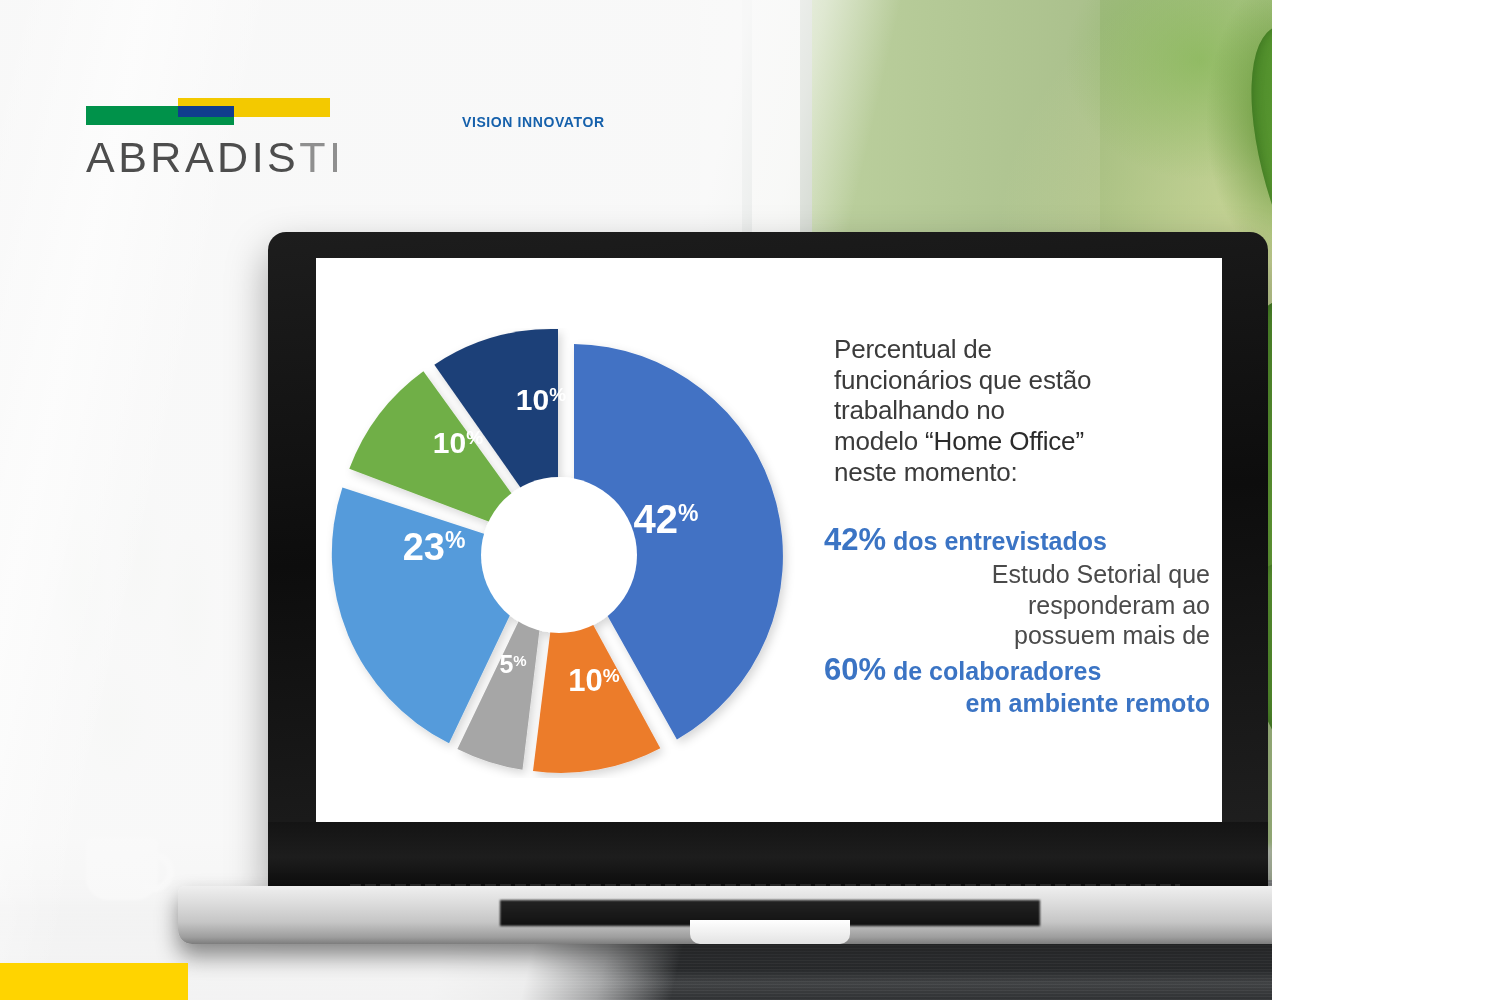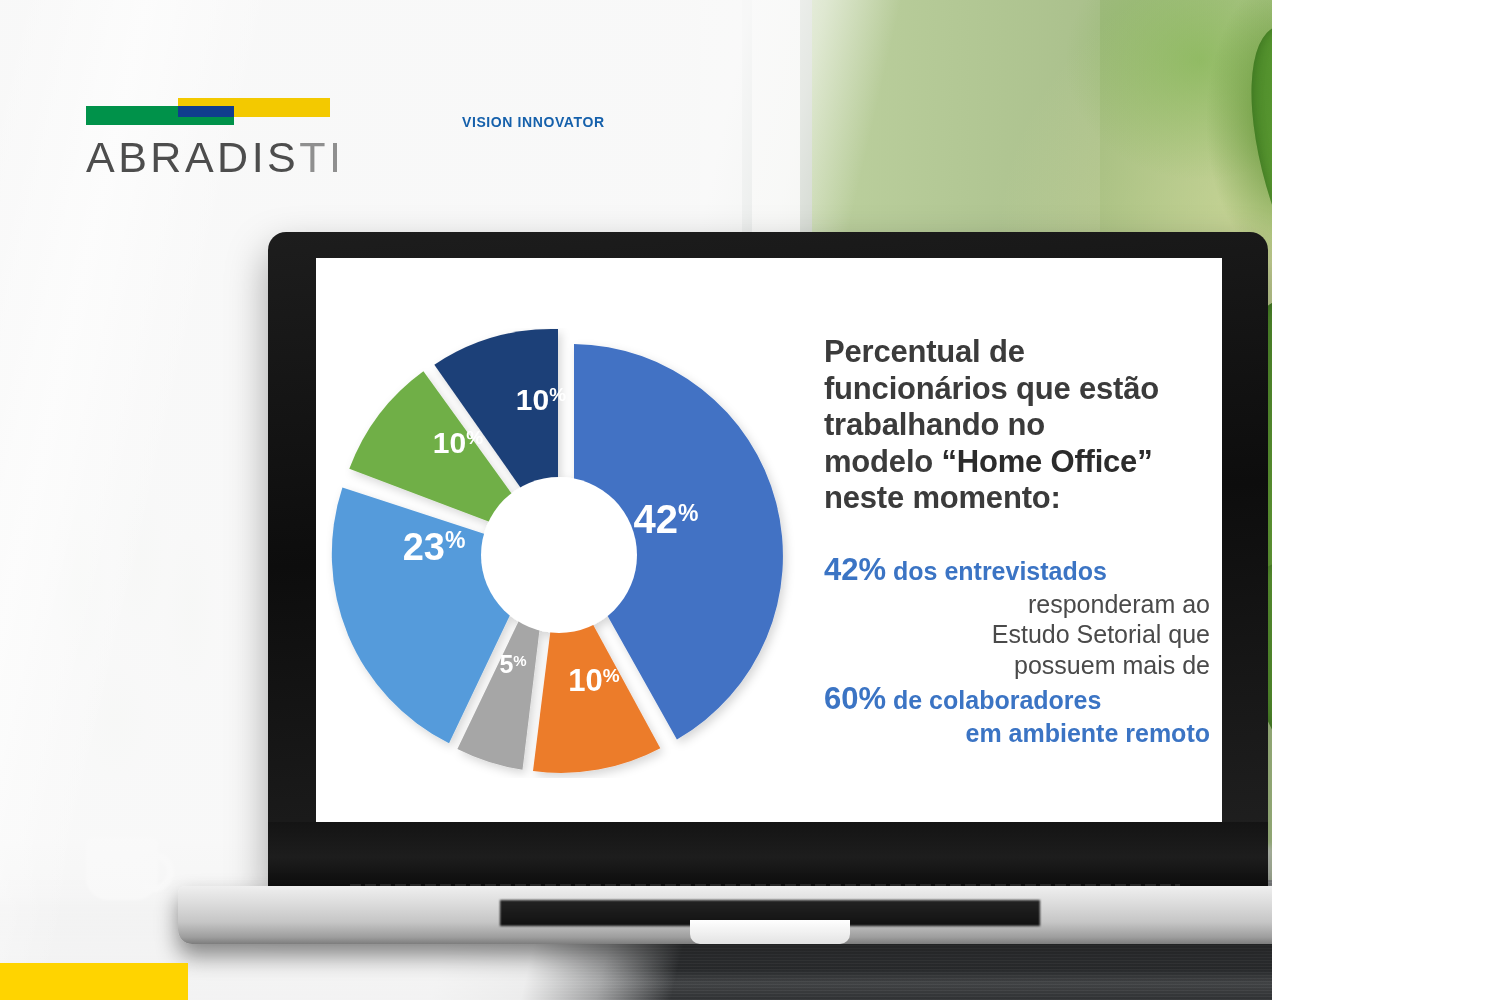"Percentual de" .headline { font-size: 31px -> 26px; font-weight: 700 -> 400; margin-left: none -> 10px }
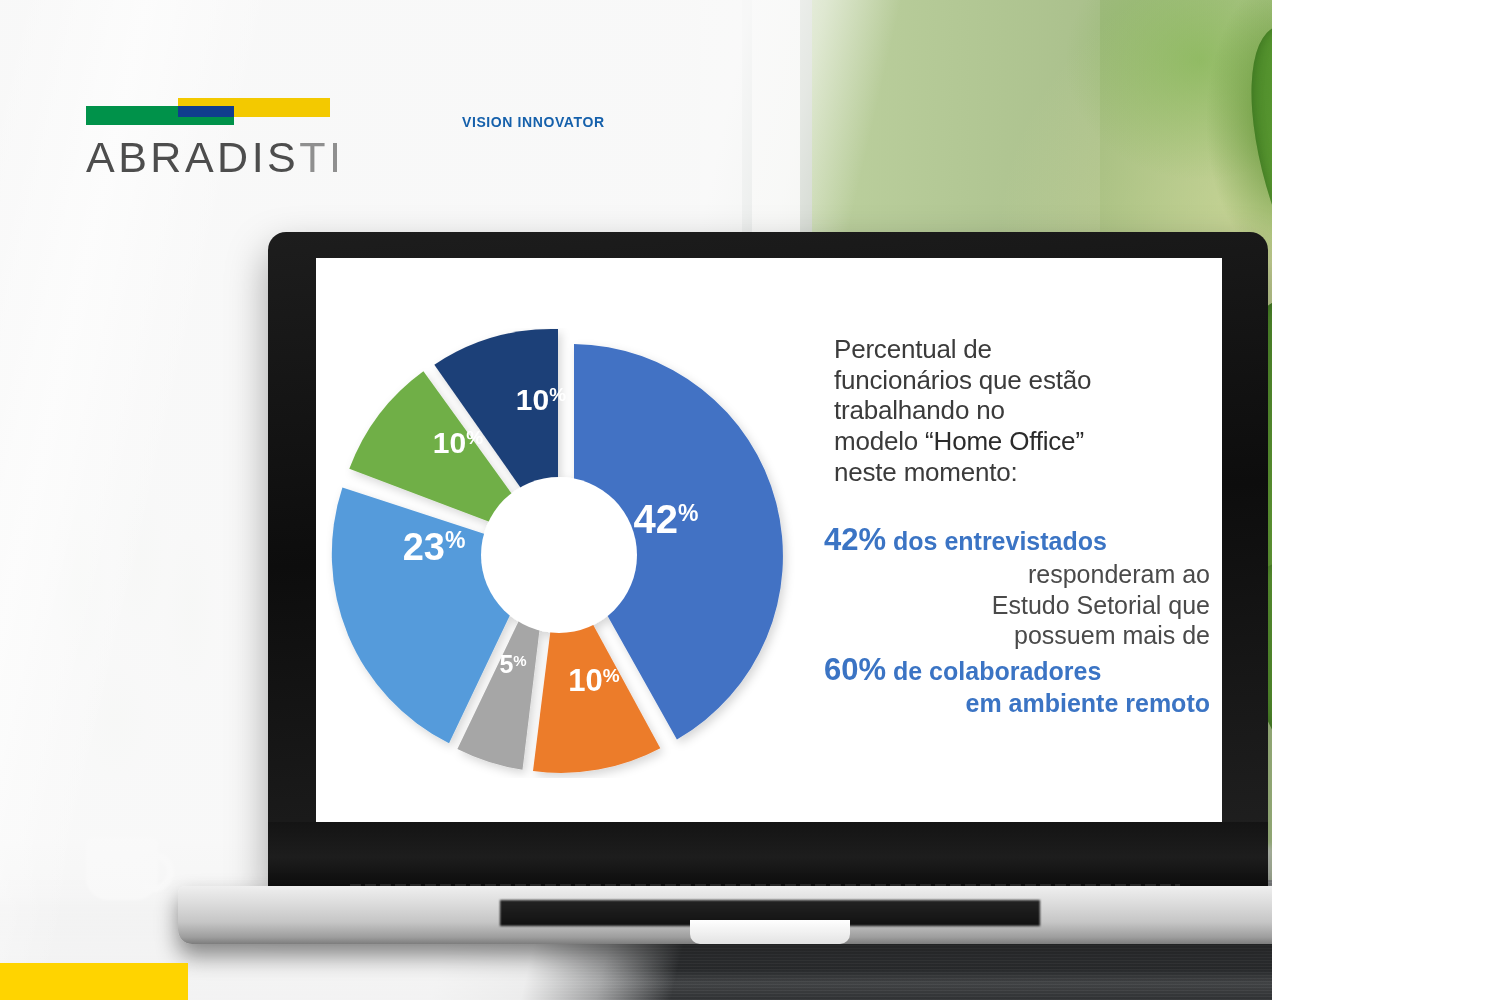"responderam ao" div.row { order: before "Estudo Setorial que" -> after "Estudo Setorial que" }
